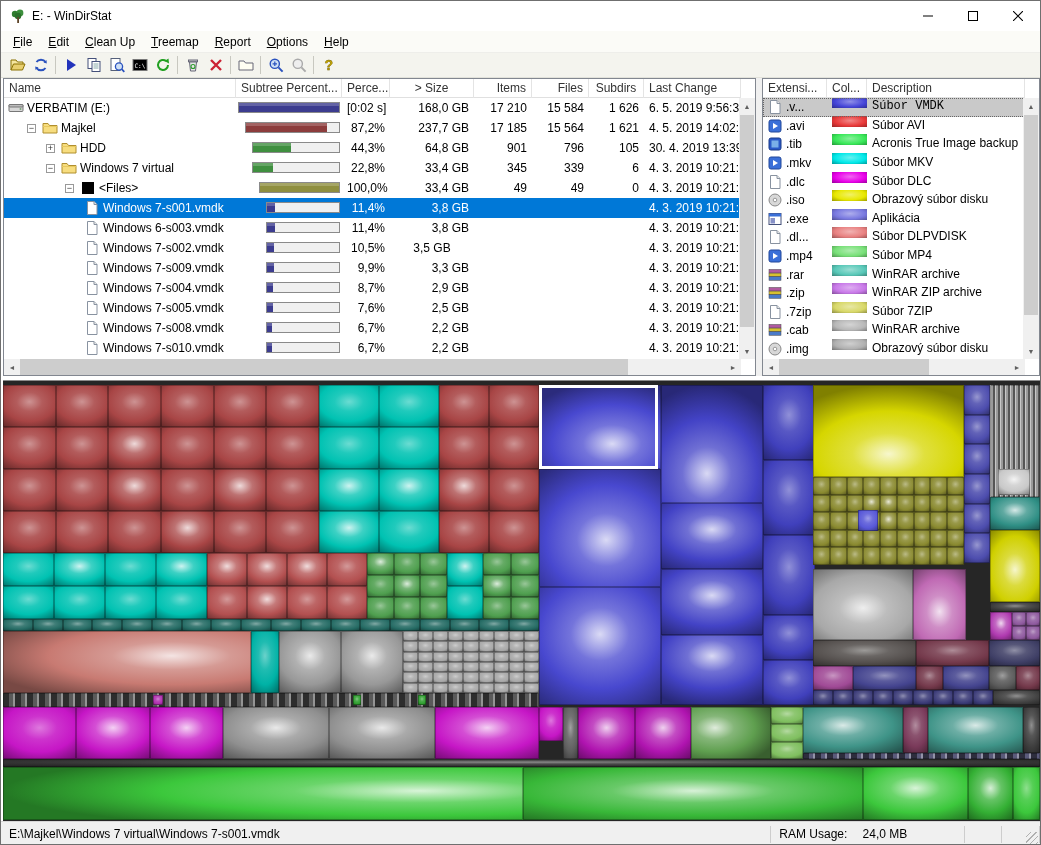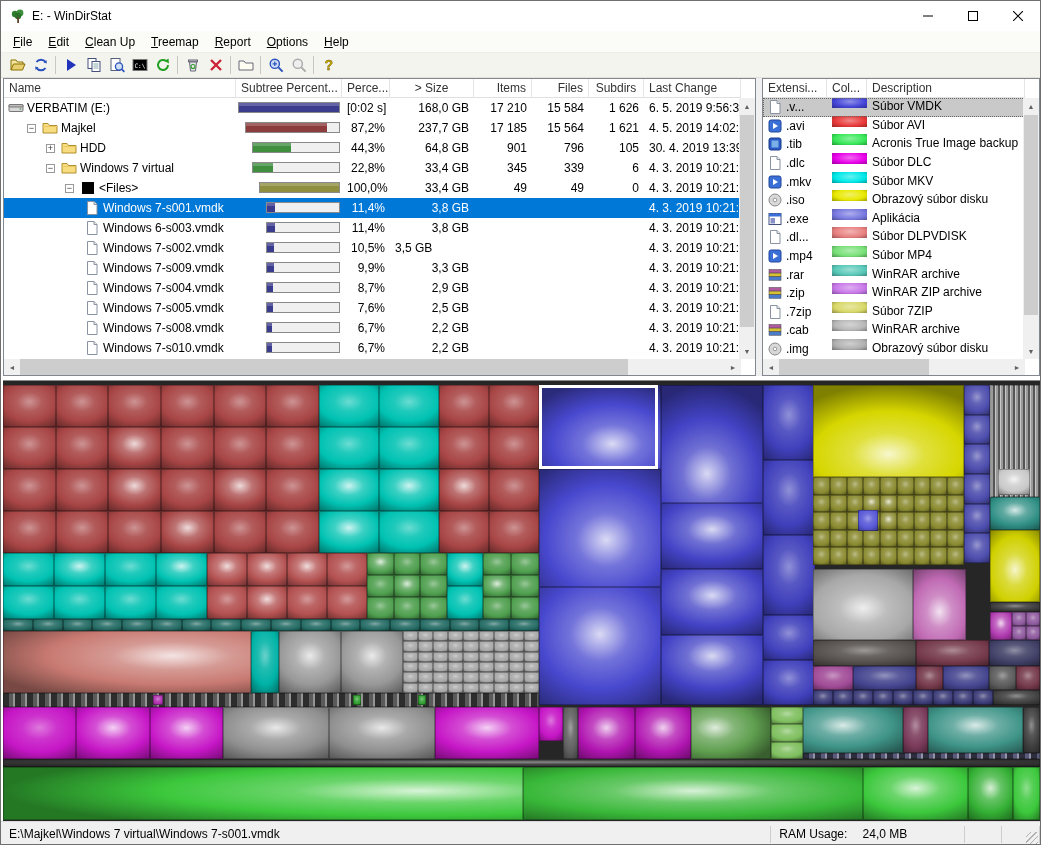"Súbor VMDK" div.cell { font-family: none -> Liberation Mono, monospace }
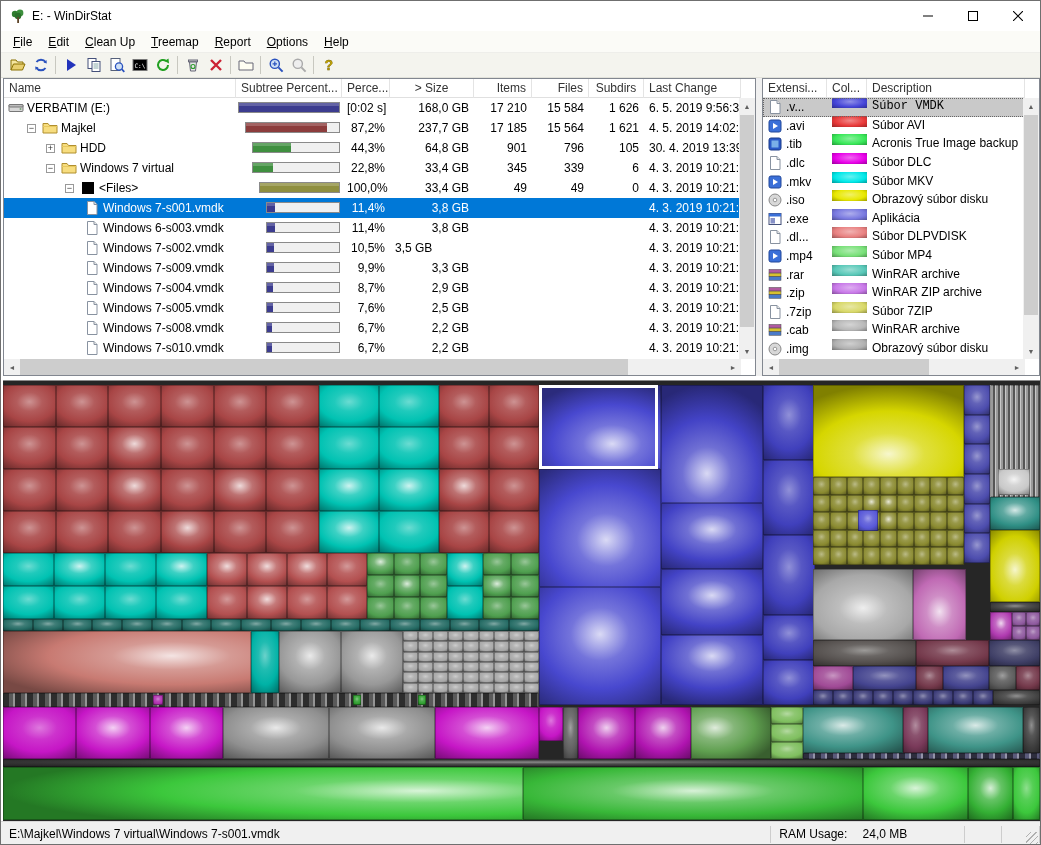".dlc" div.erow { order: before ".mkv" -> after ".mkv" }
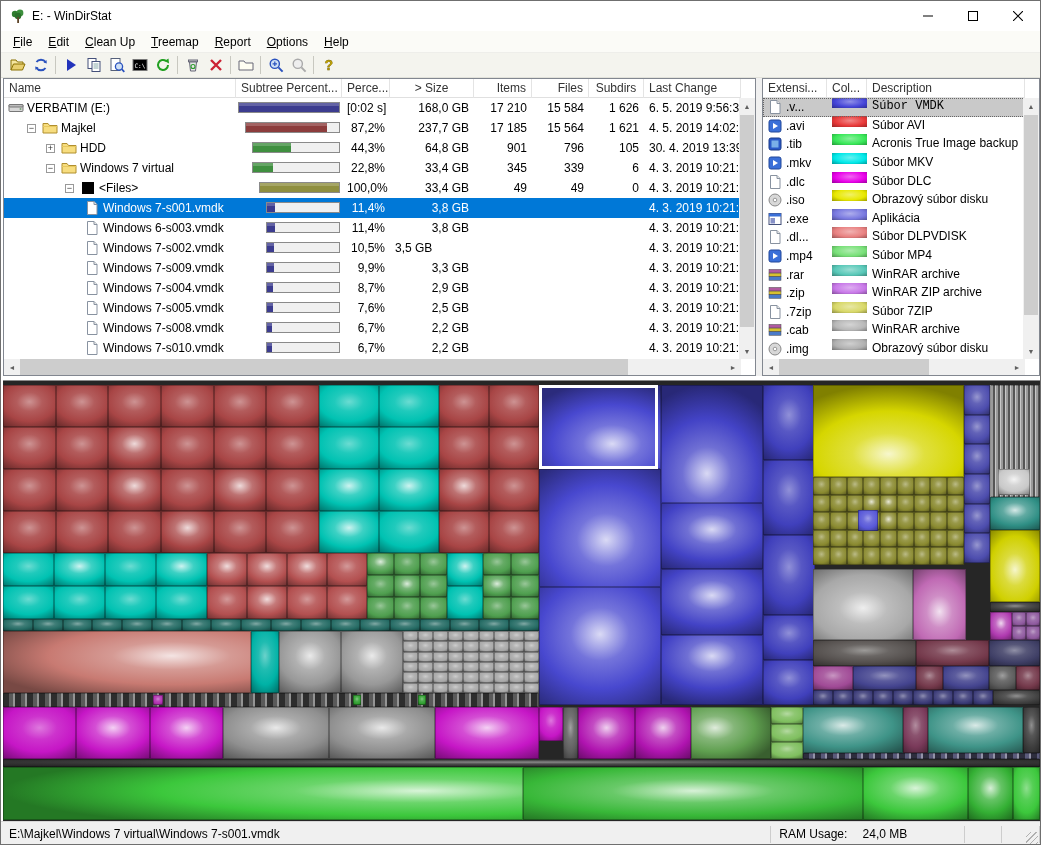"3,5 GB" div.cell { text-align: left -> center }
